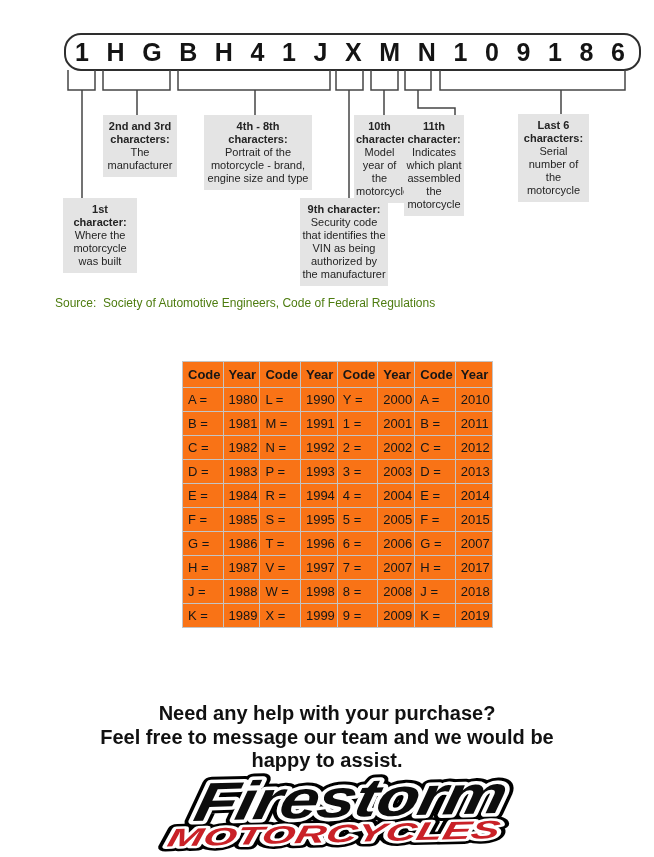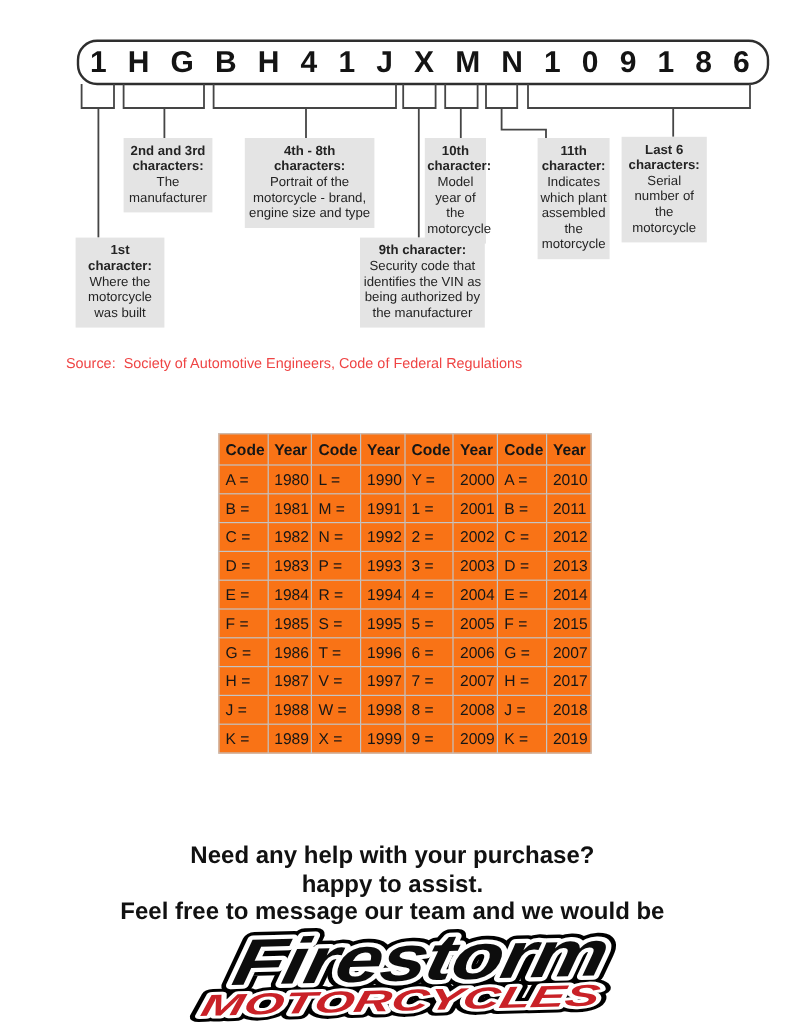"11th character:" div.ann { left: 448px -> 404px }
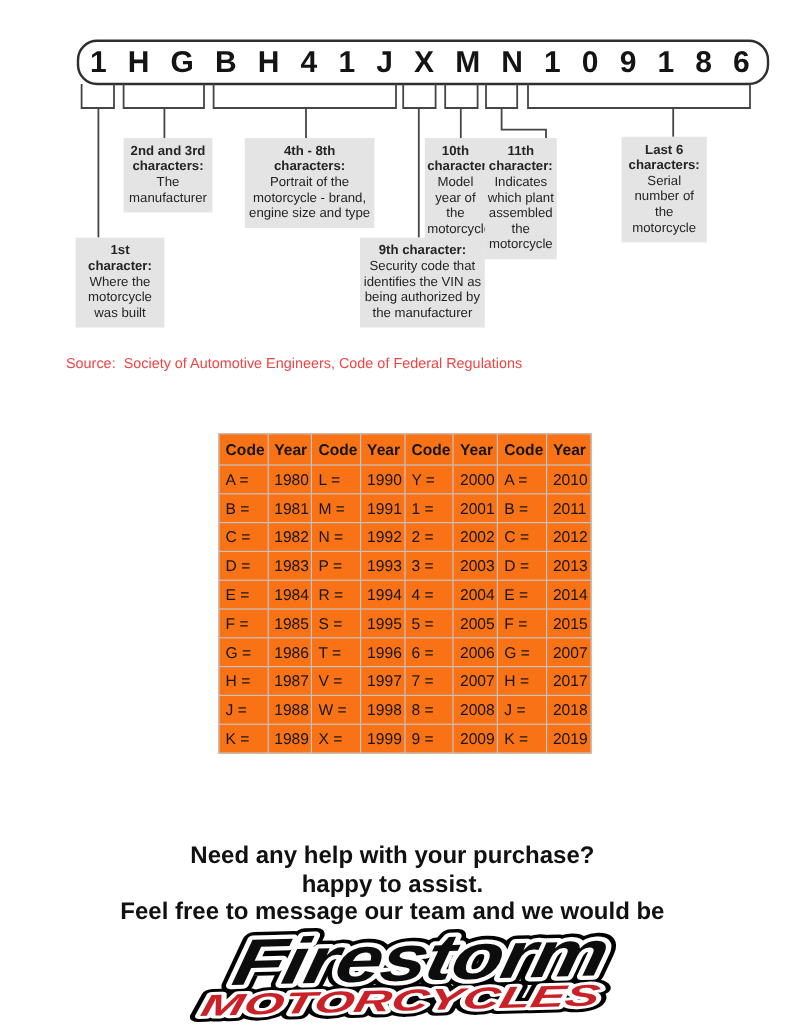"9th character:" div.ann { width: 104px -> 88px }
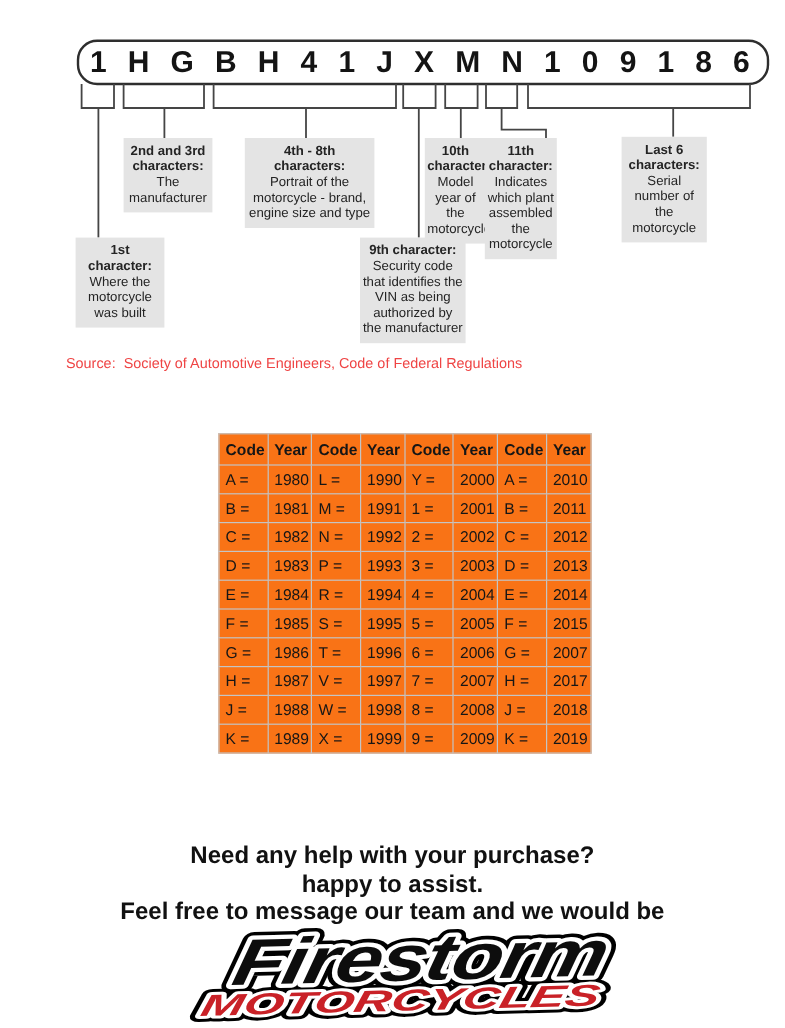"Source: Society of Automotive Engineers," .source-note { color: #ef4444 -> #4d7c0f }
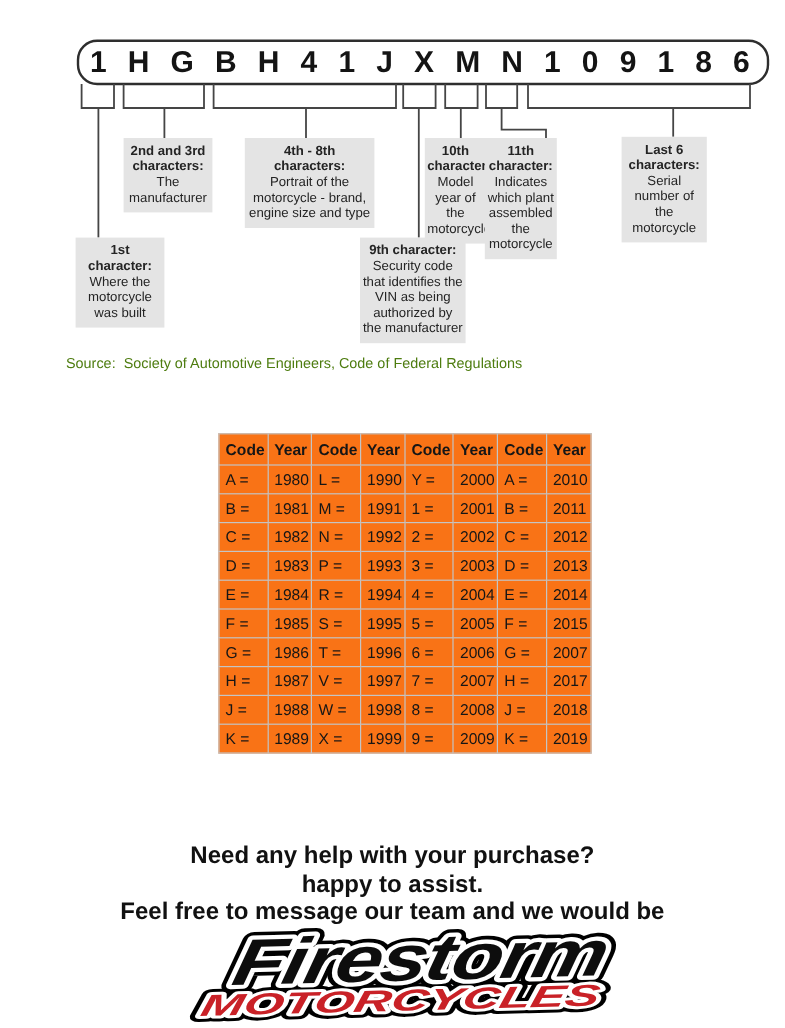"happy to assist." div { order: before "Feel free to message our" -> after "Feel free to message our" }
